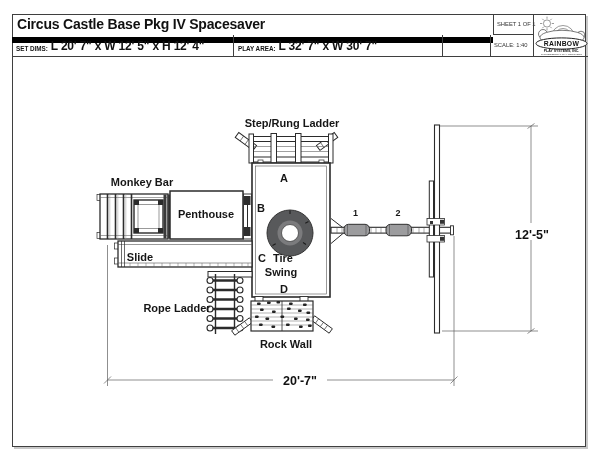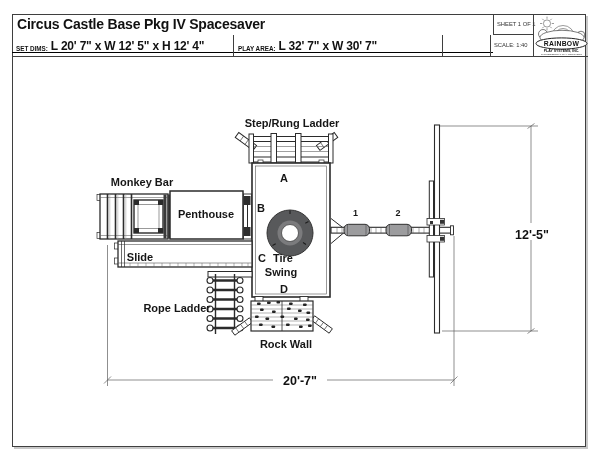"Circus Castle Base Pkg IV" .c-title { border-bottom: 1px solid #000000 -> 6px solid #000000; height: 39px -> 29px }
